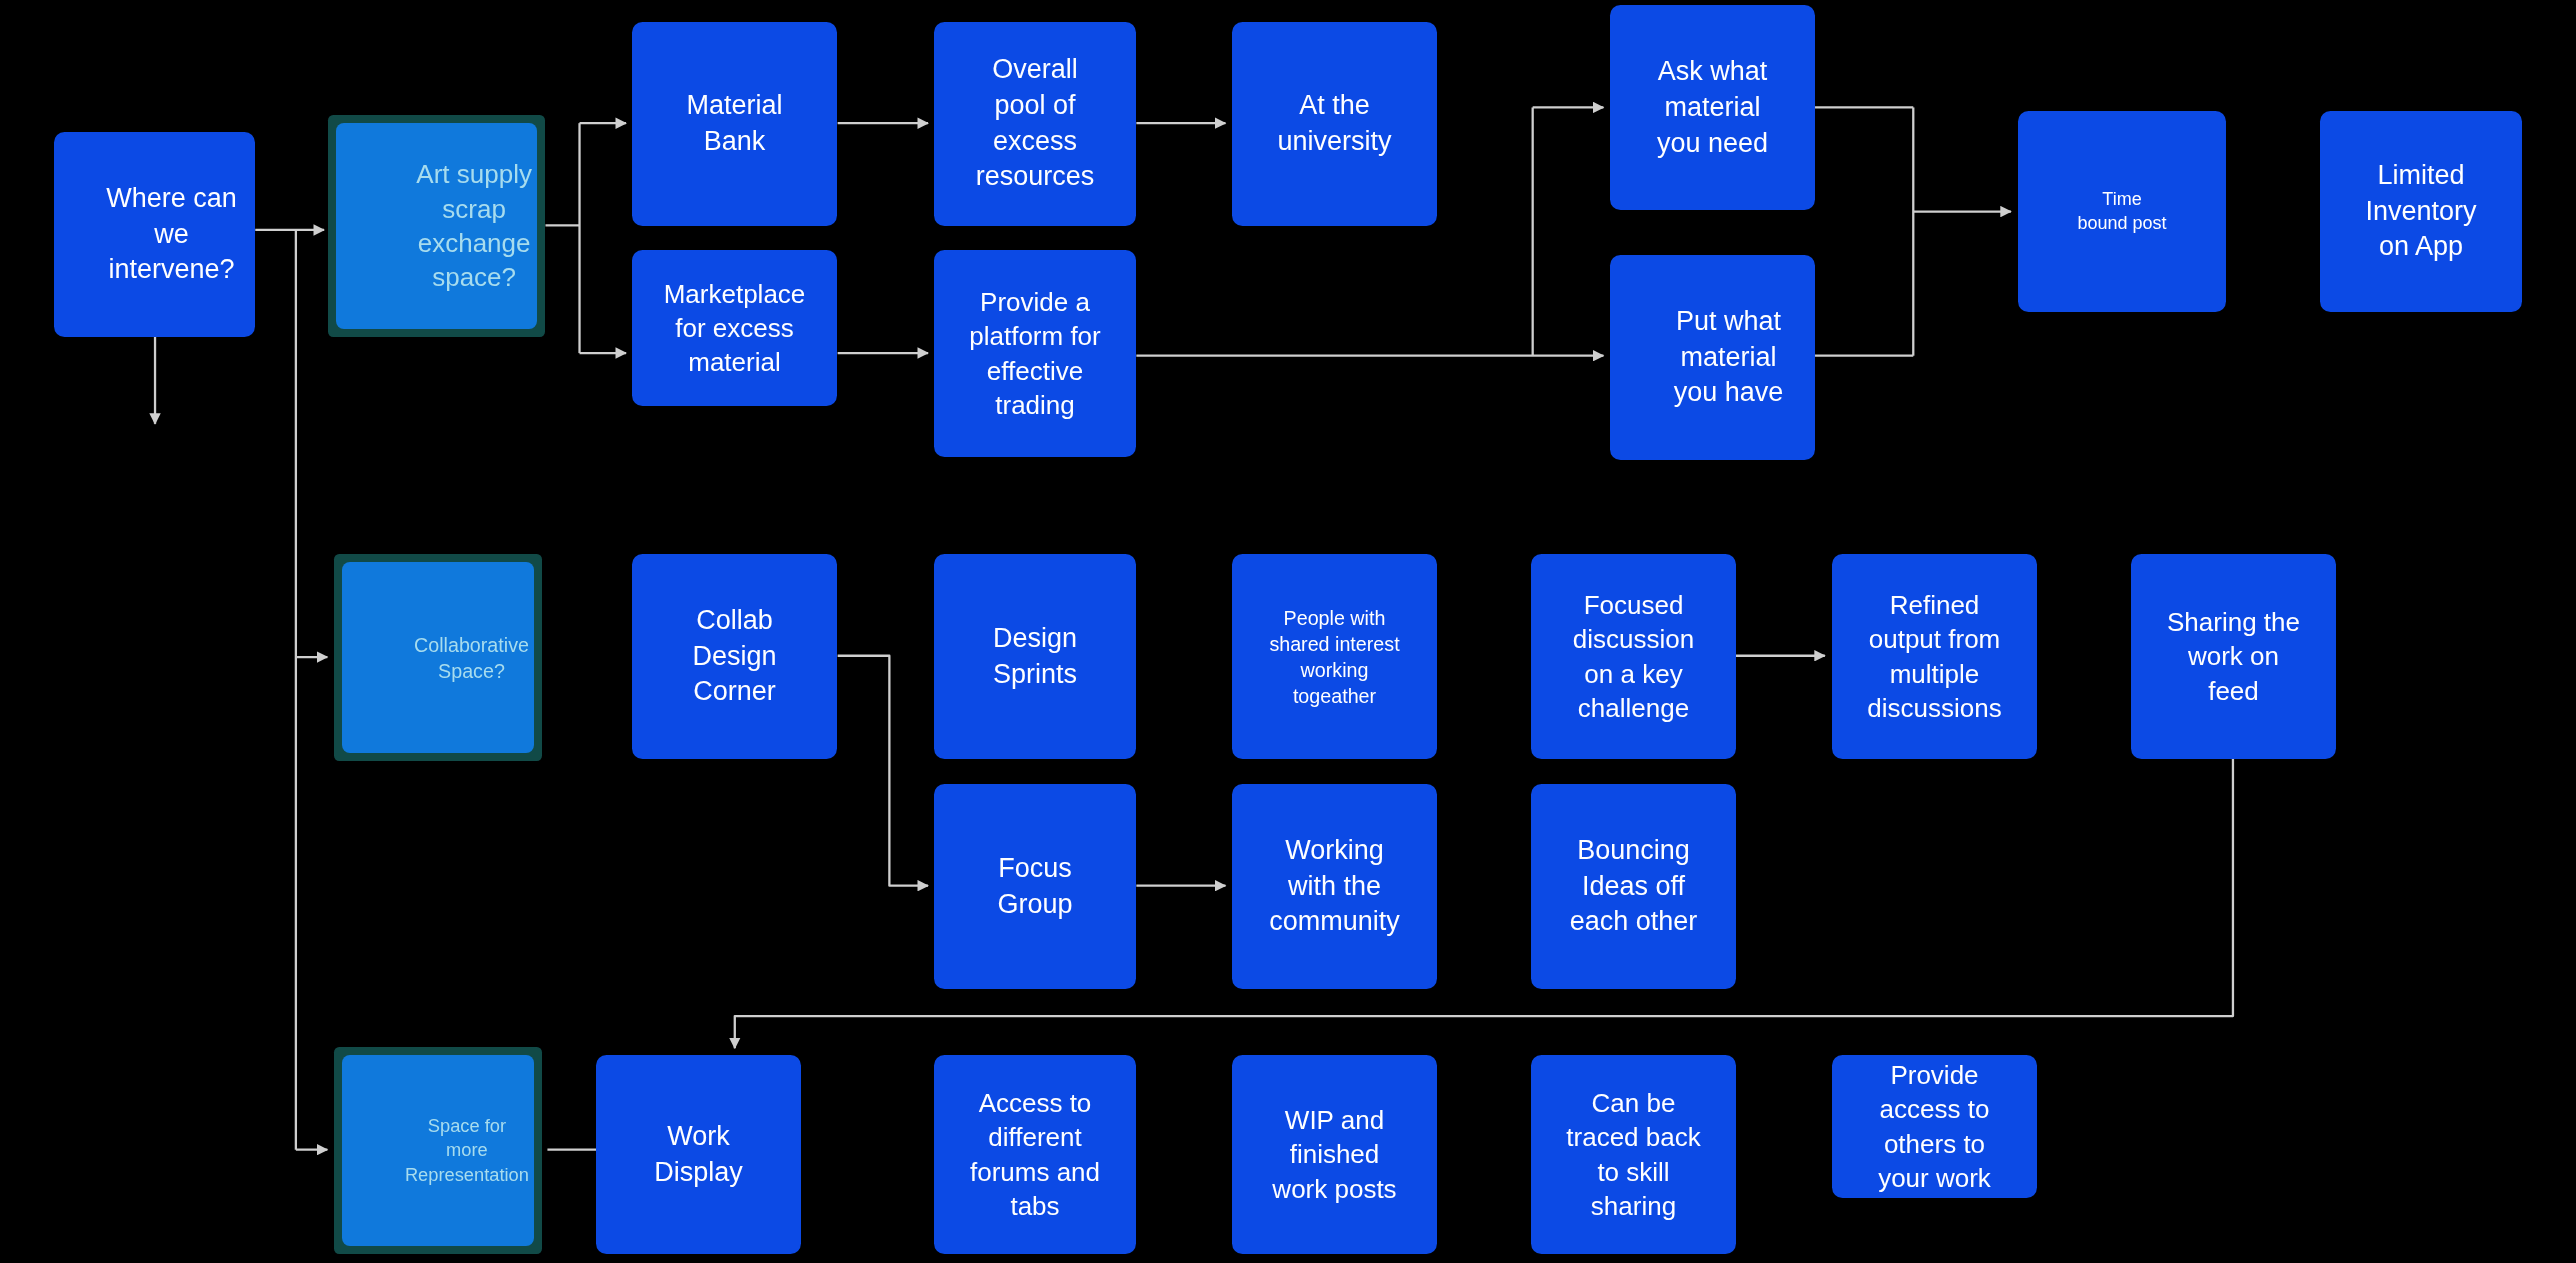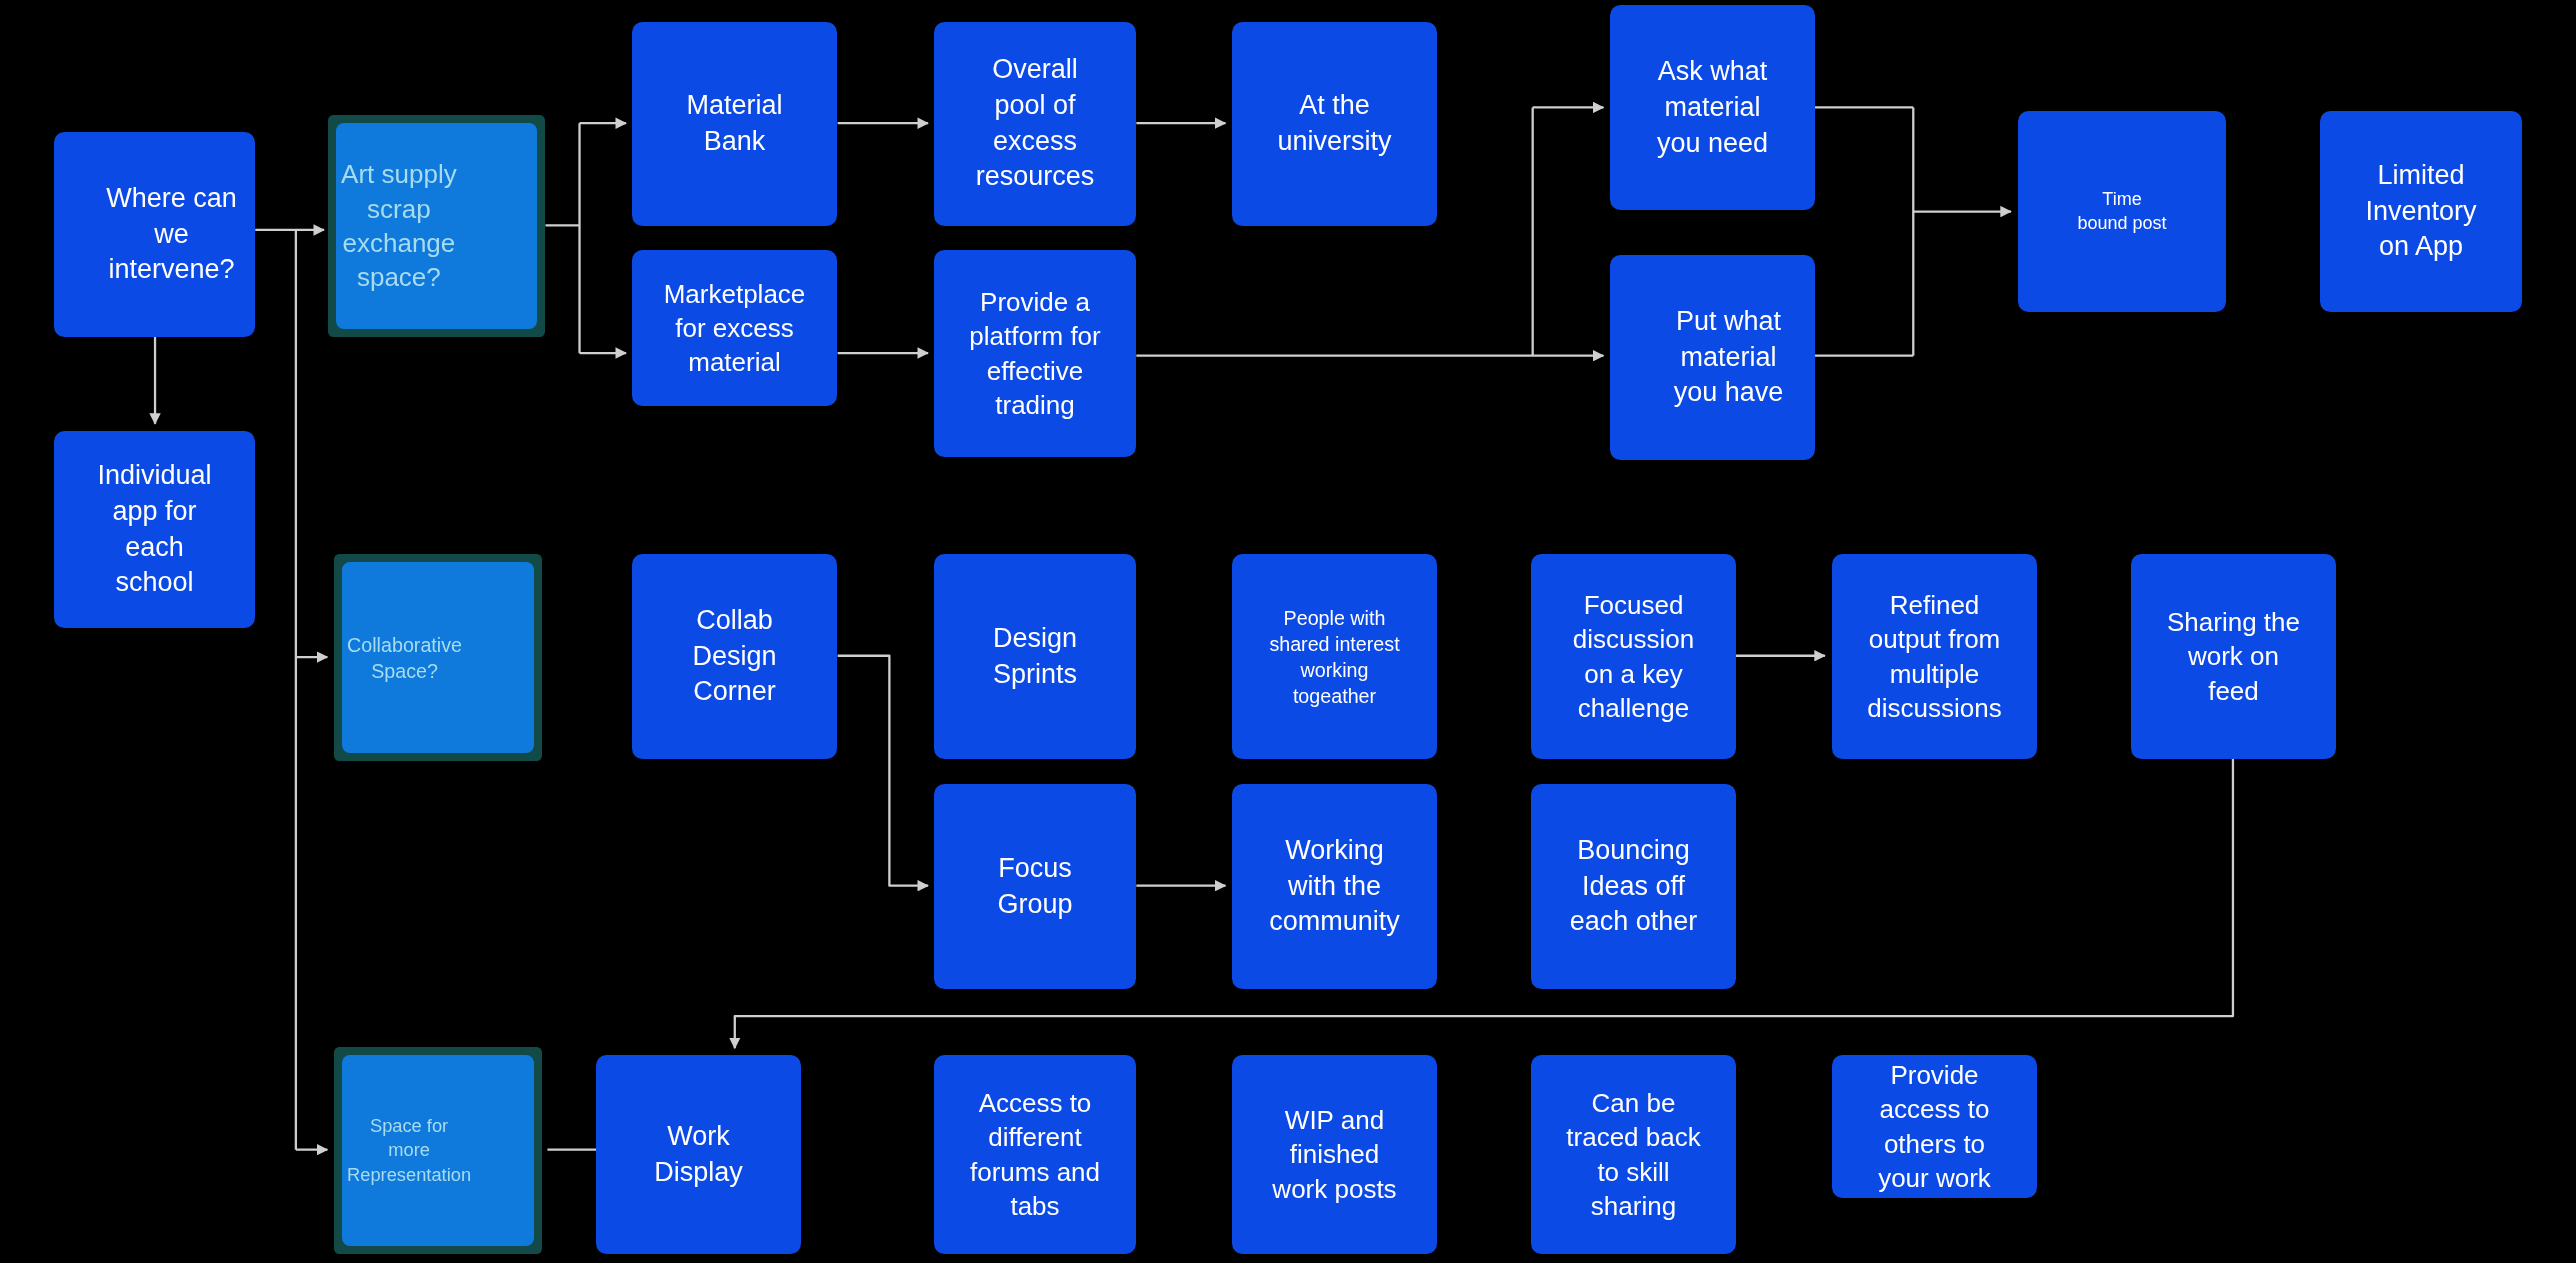"Art supply" .question-inner { justify-content: flex-start -> flex-end }
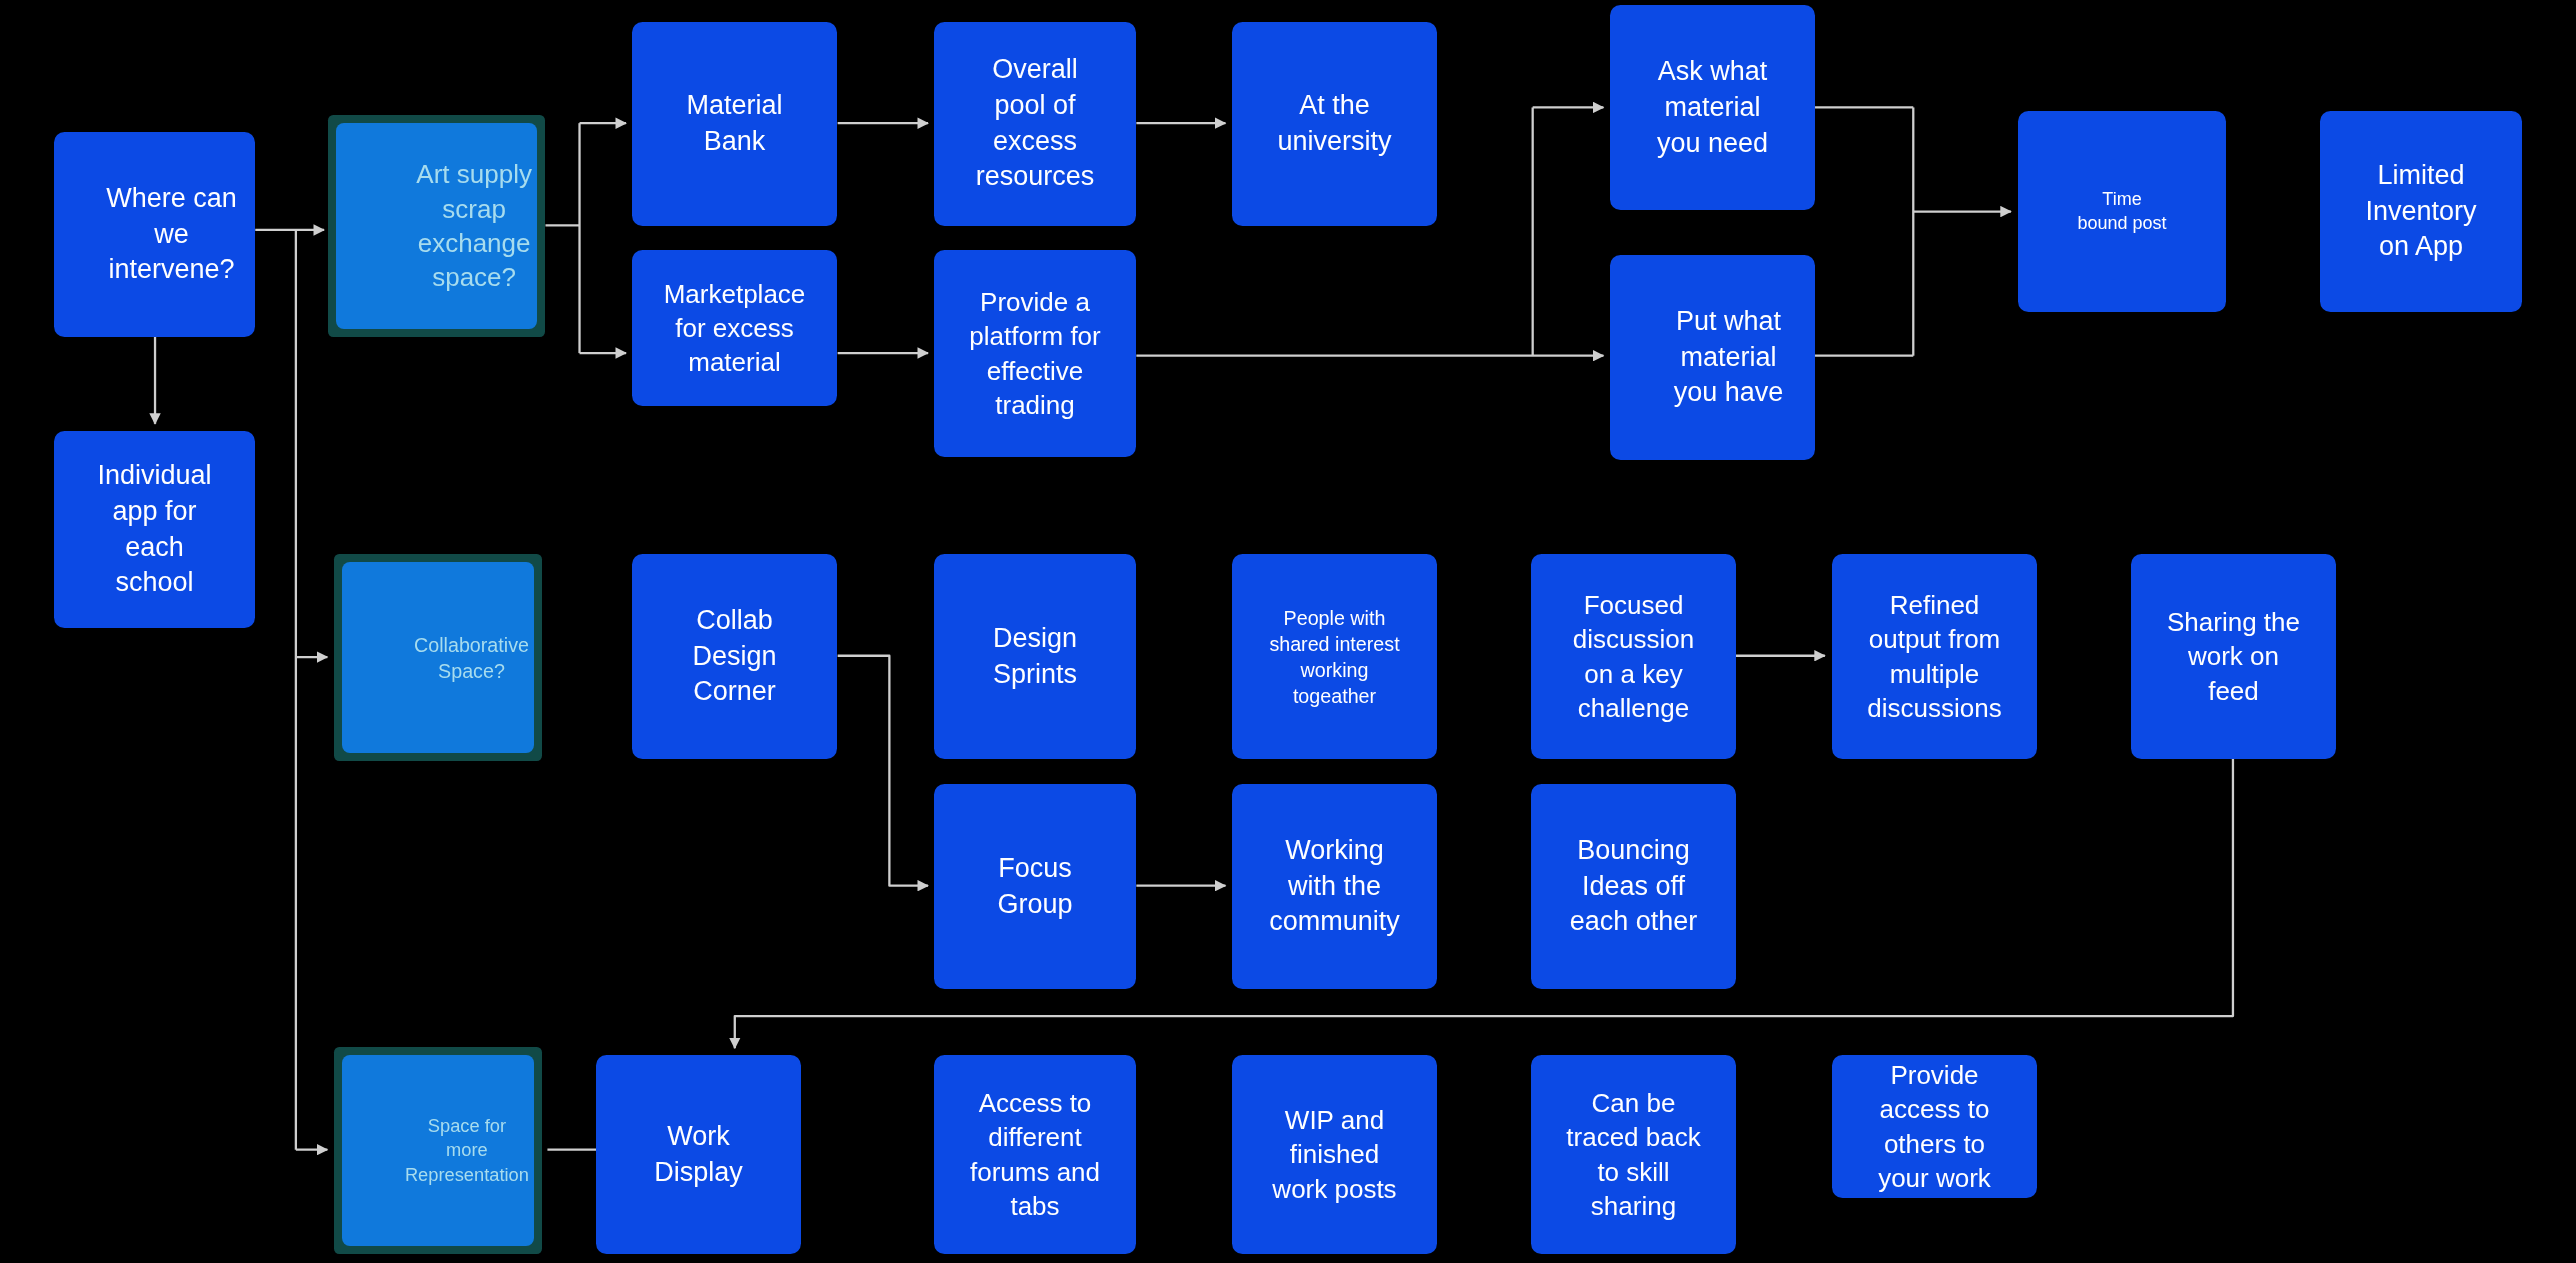"Individual" div.node { html: <div> <span>Individual app for each school</span> </div> -> none }
